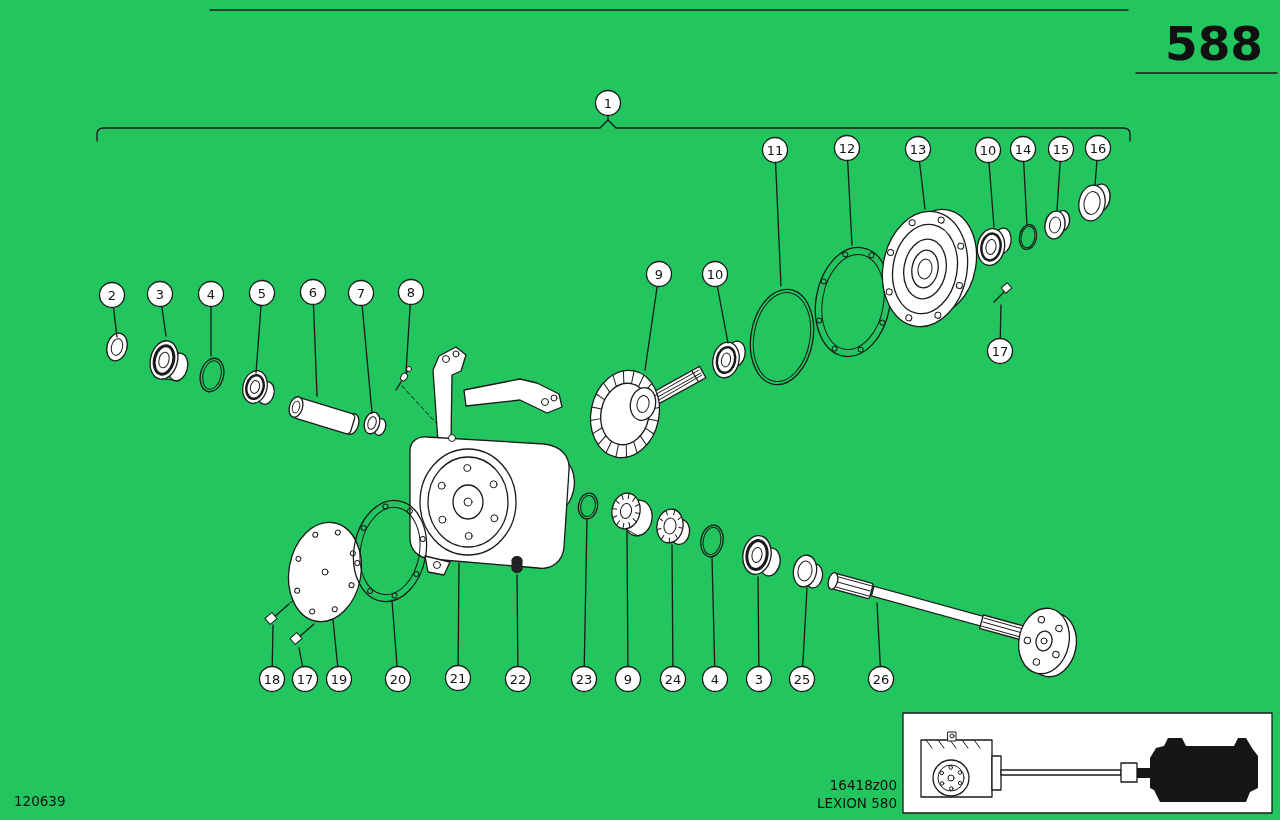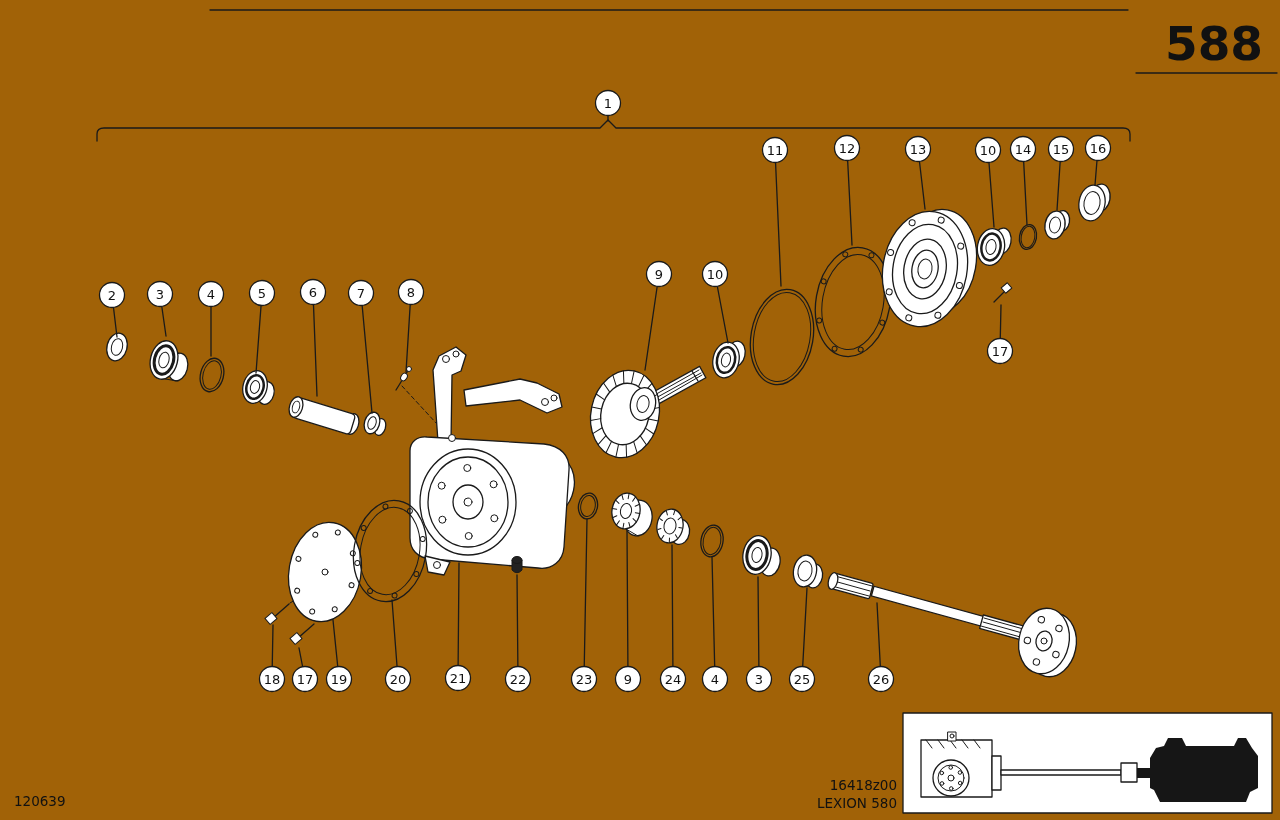"588" .page { background: #a16207 -> #22c55e }
